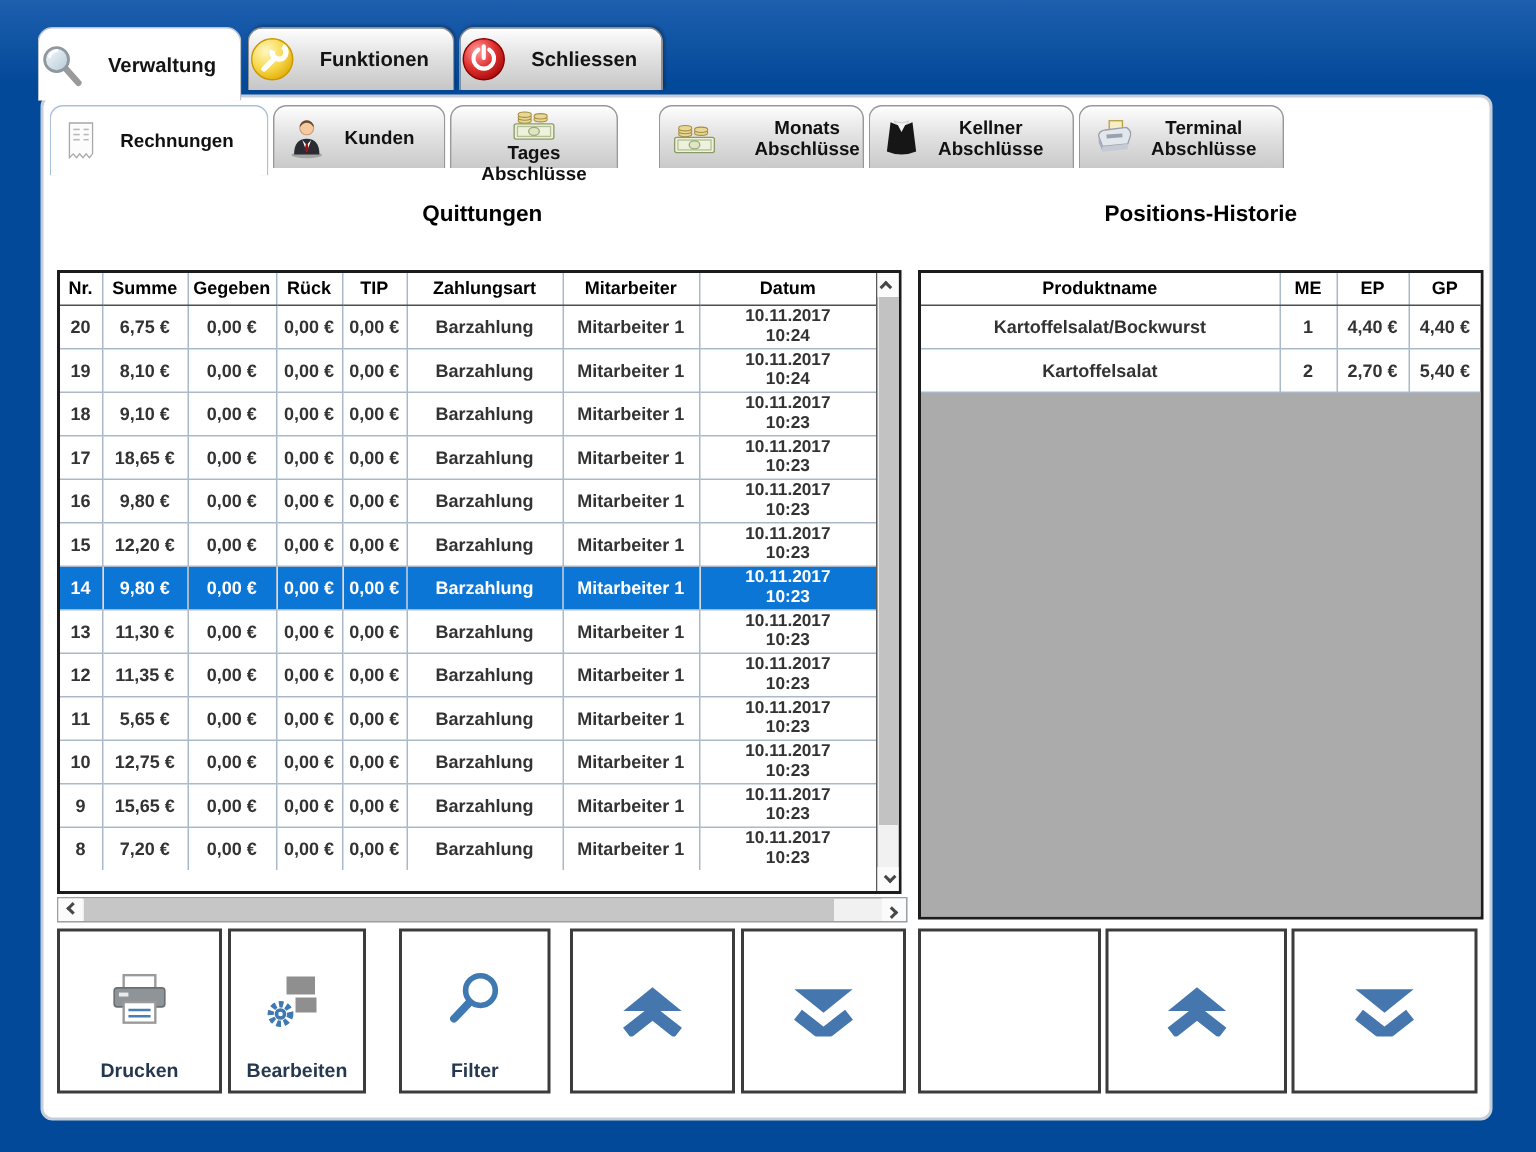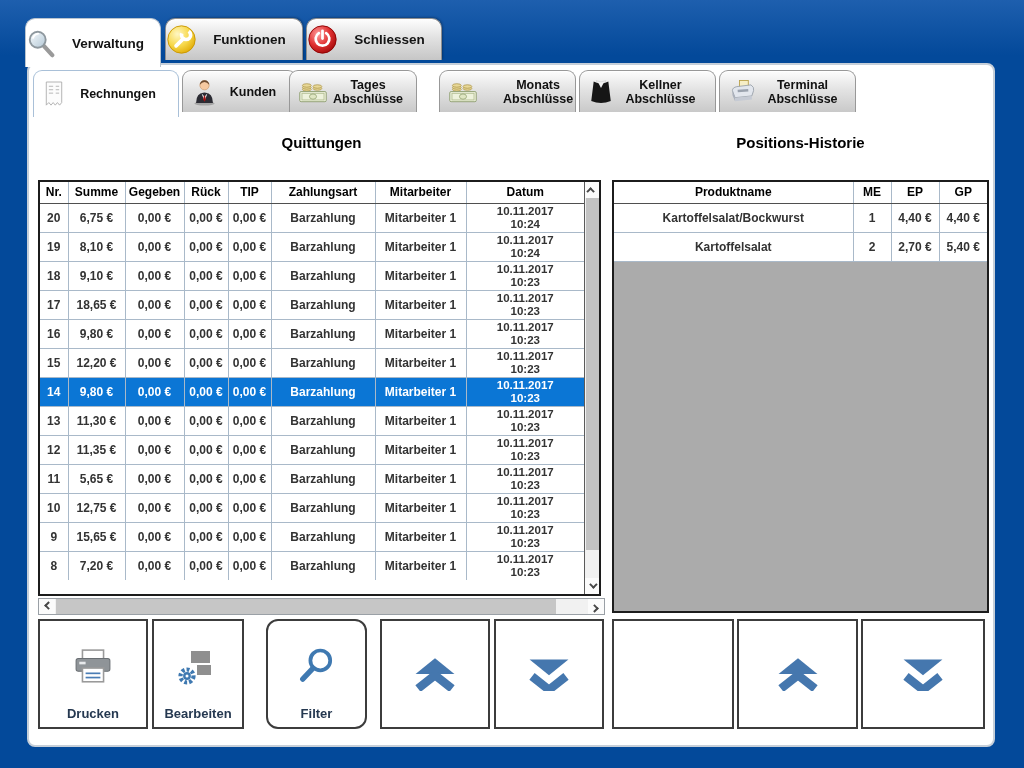"Tages" div.stab { flex-direction: none -> column; left: 289px -> 300px; width: 128px -> 112px }
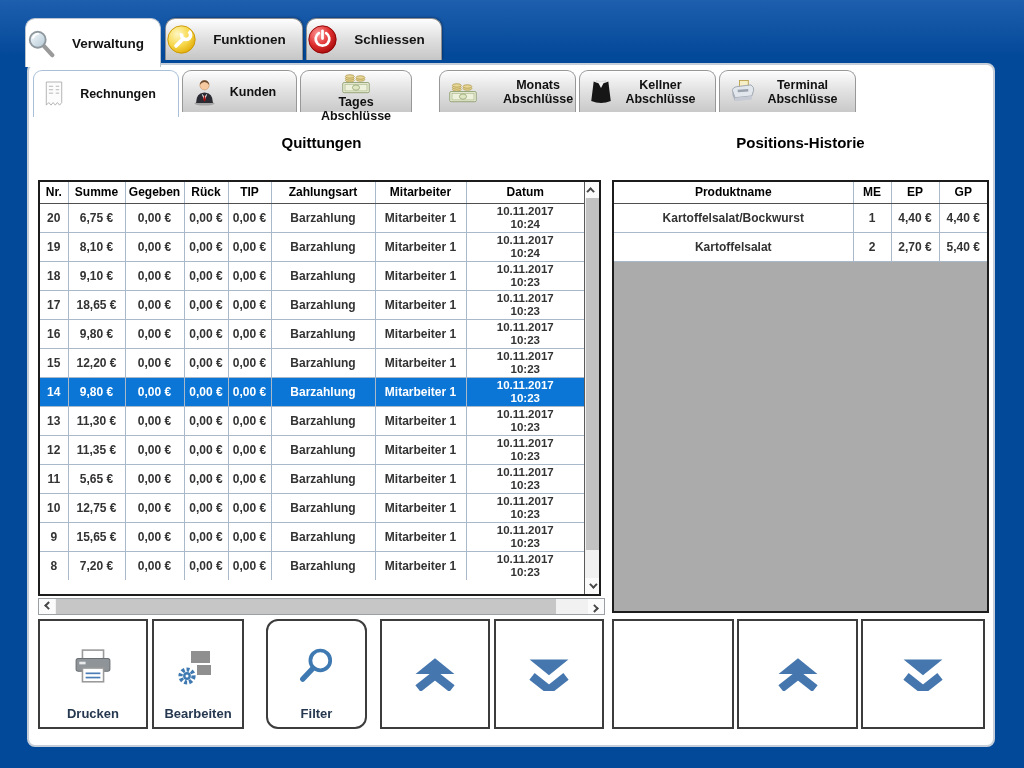"Filter" div.bigbtn { border-radius: 12px -> none }
